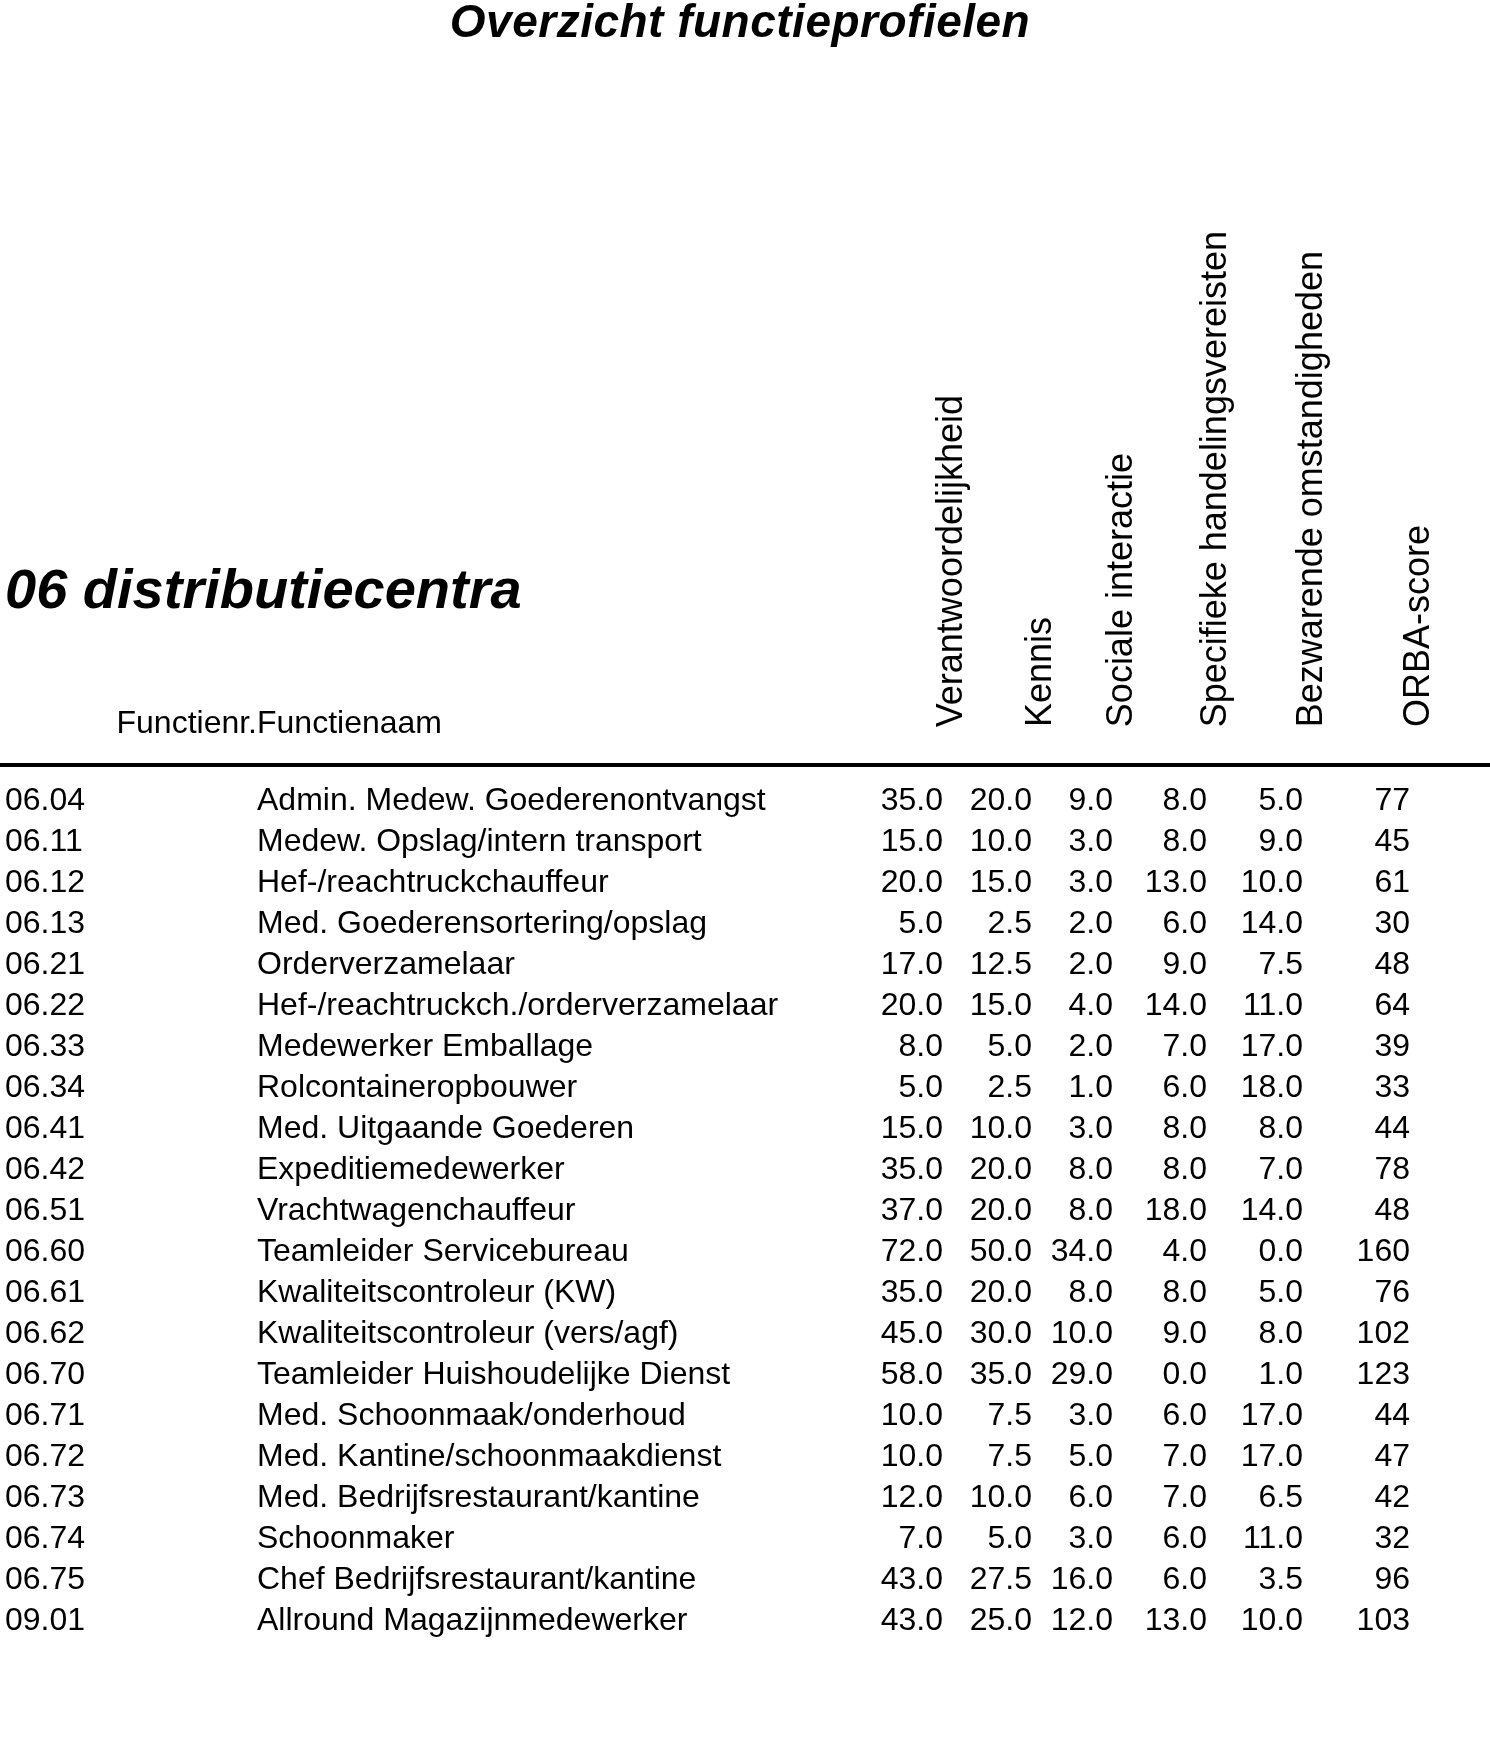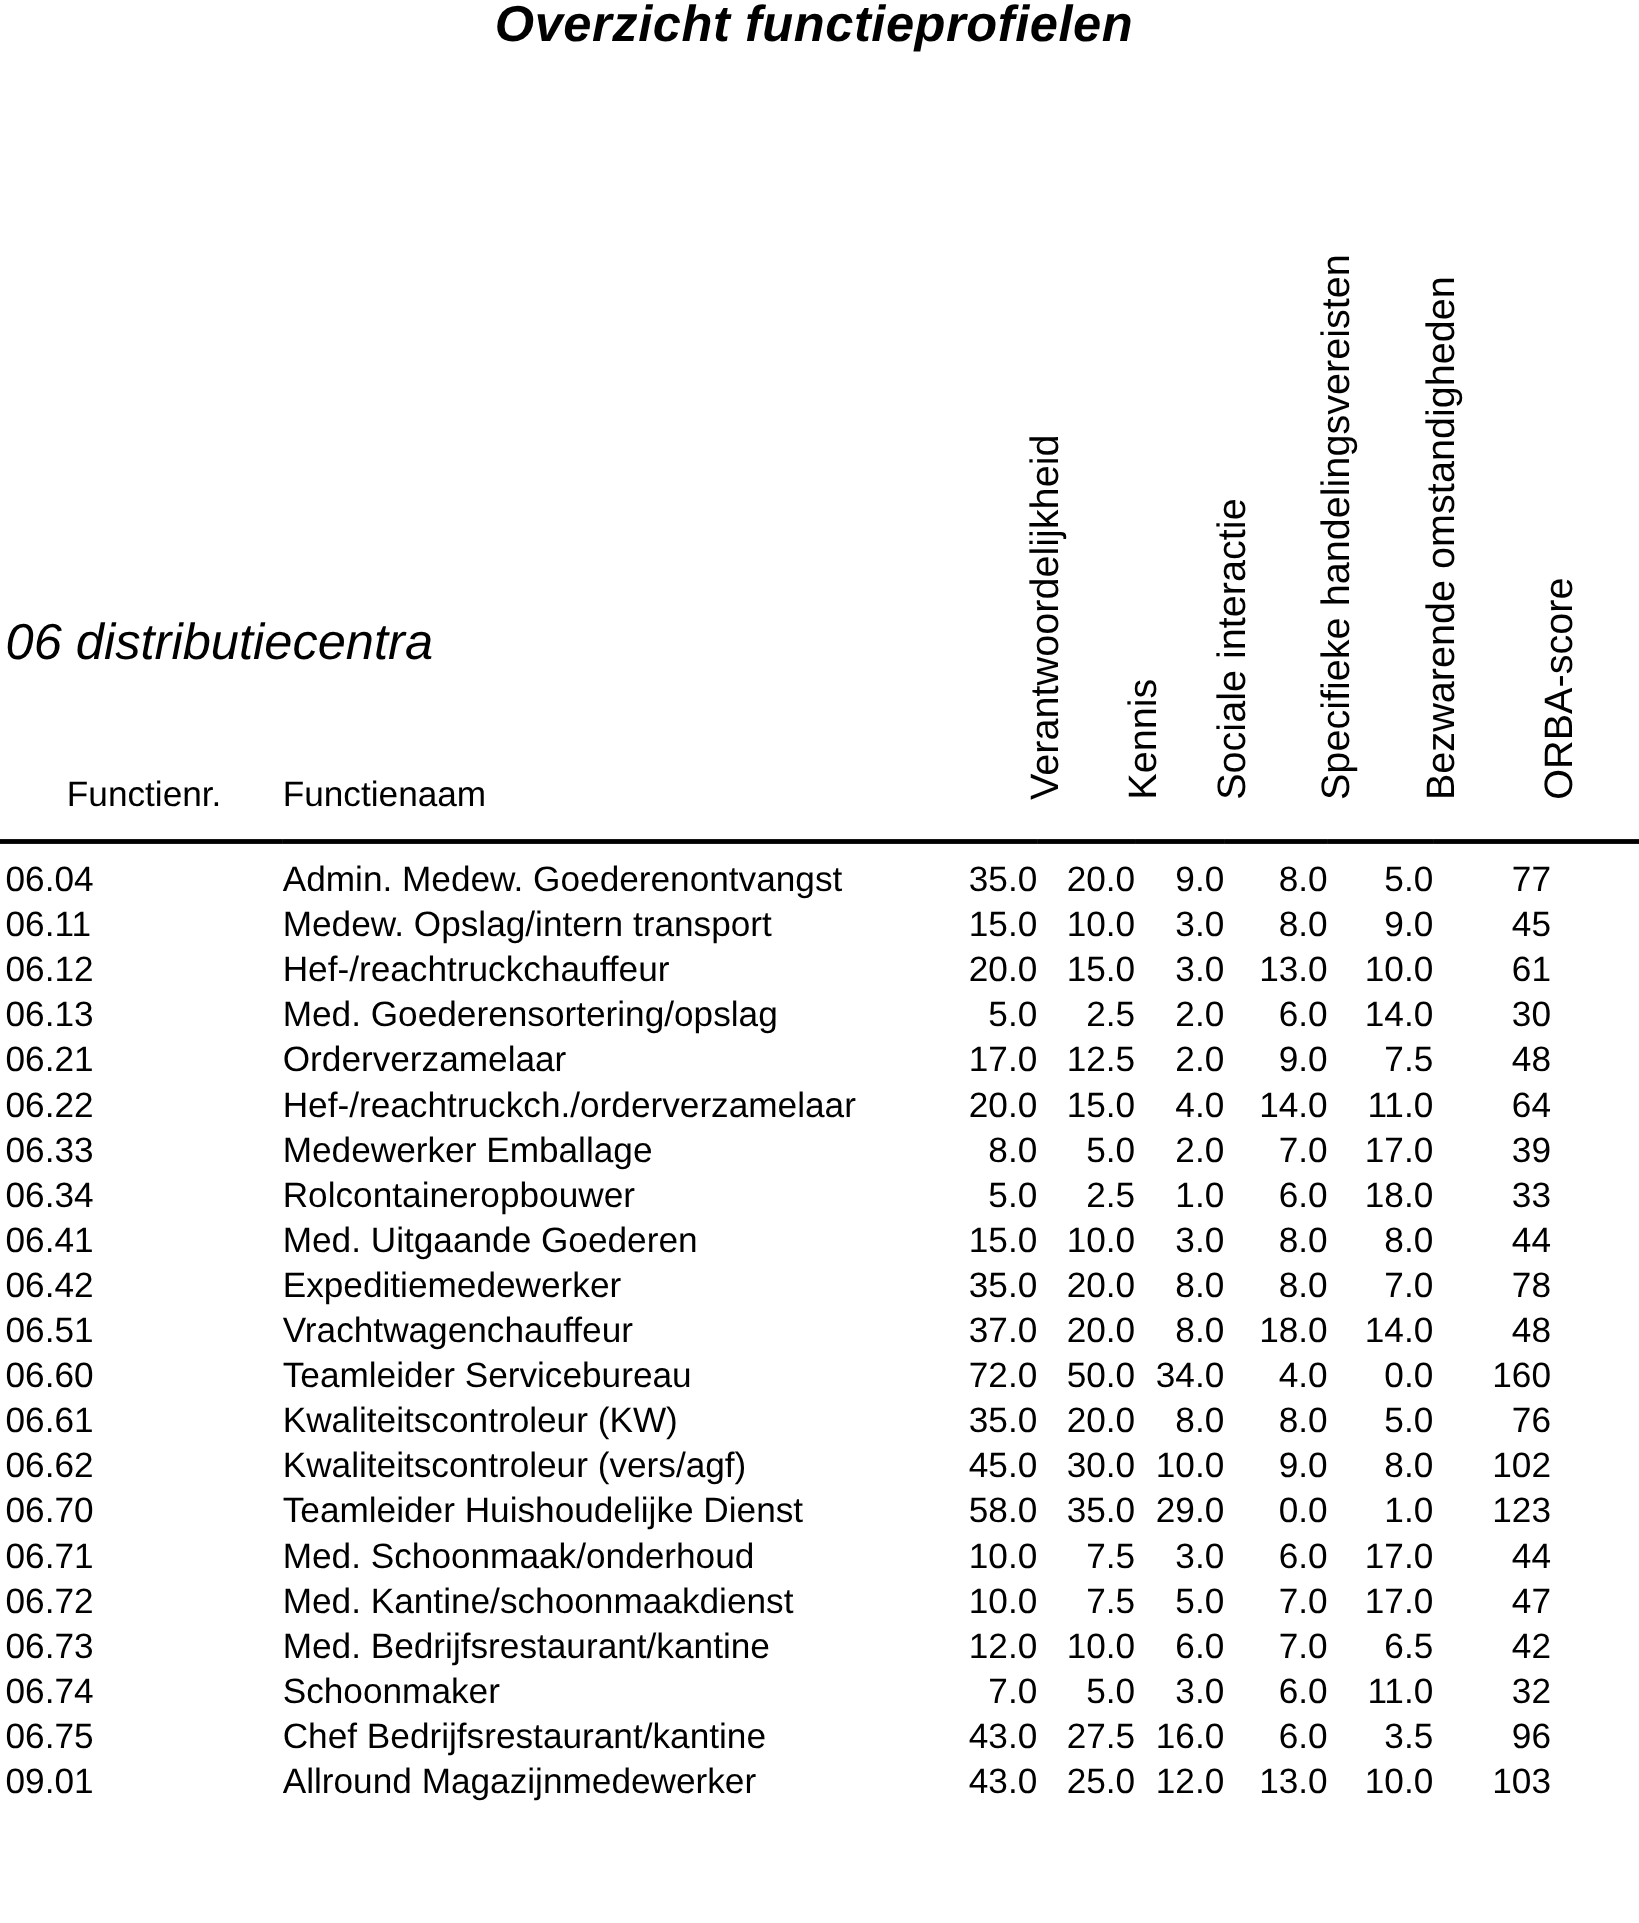"06 distributiecentra" .section-title { font-size: 46px -> 56px; font-weight: normal -> bold }
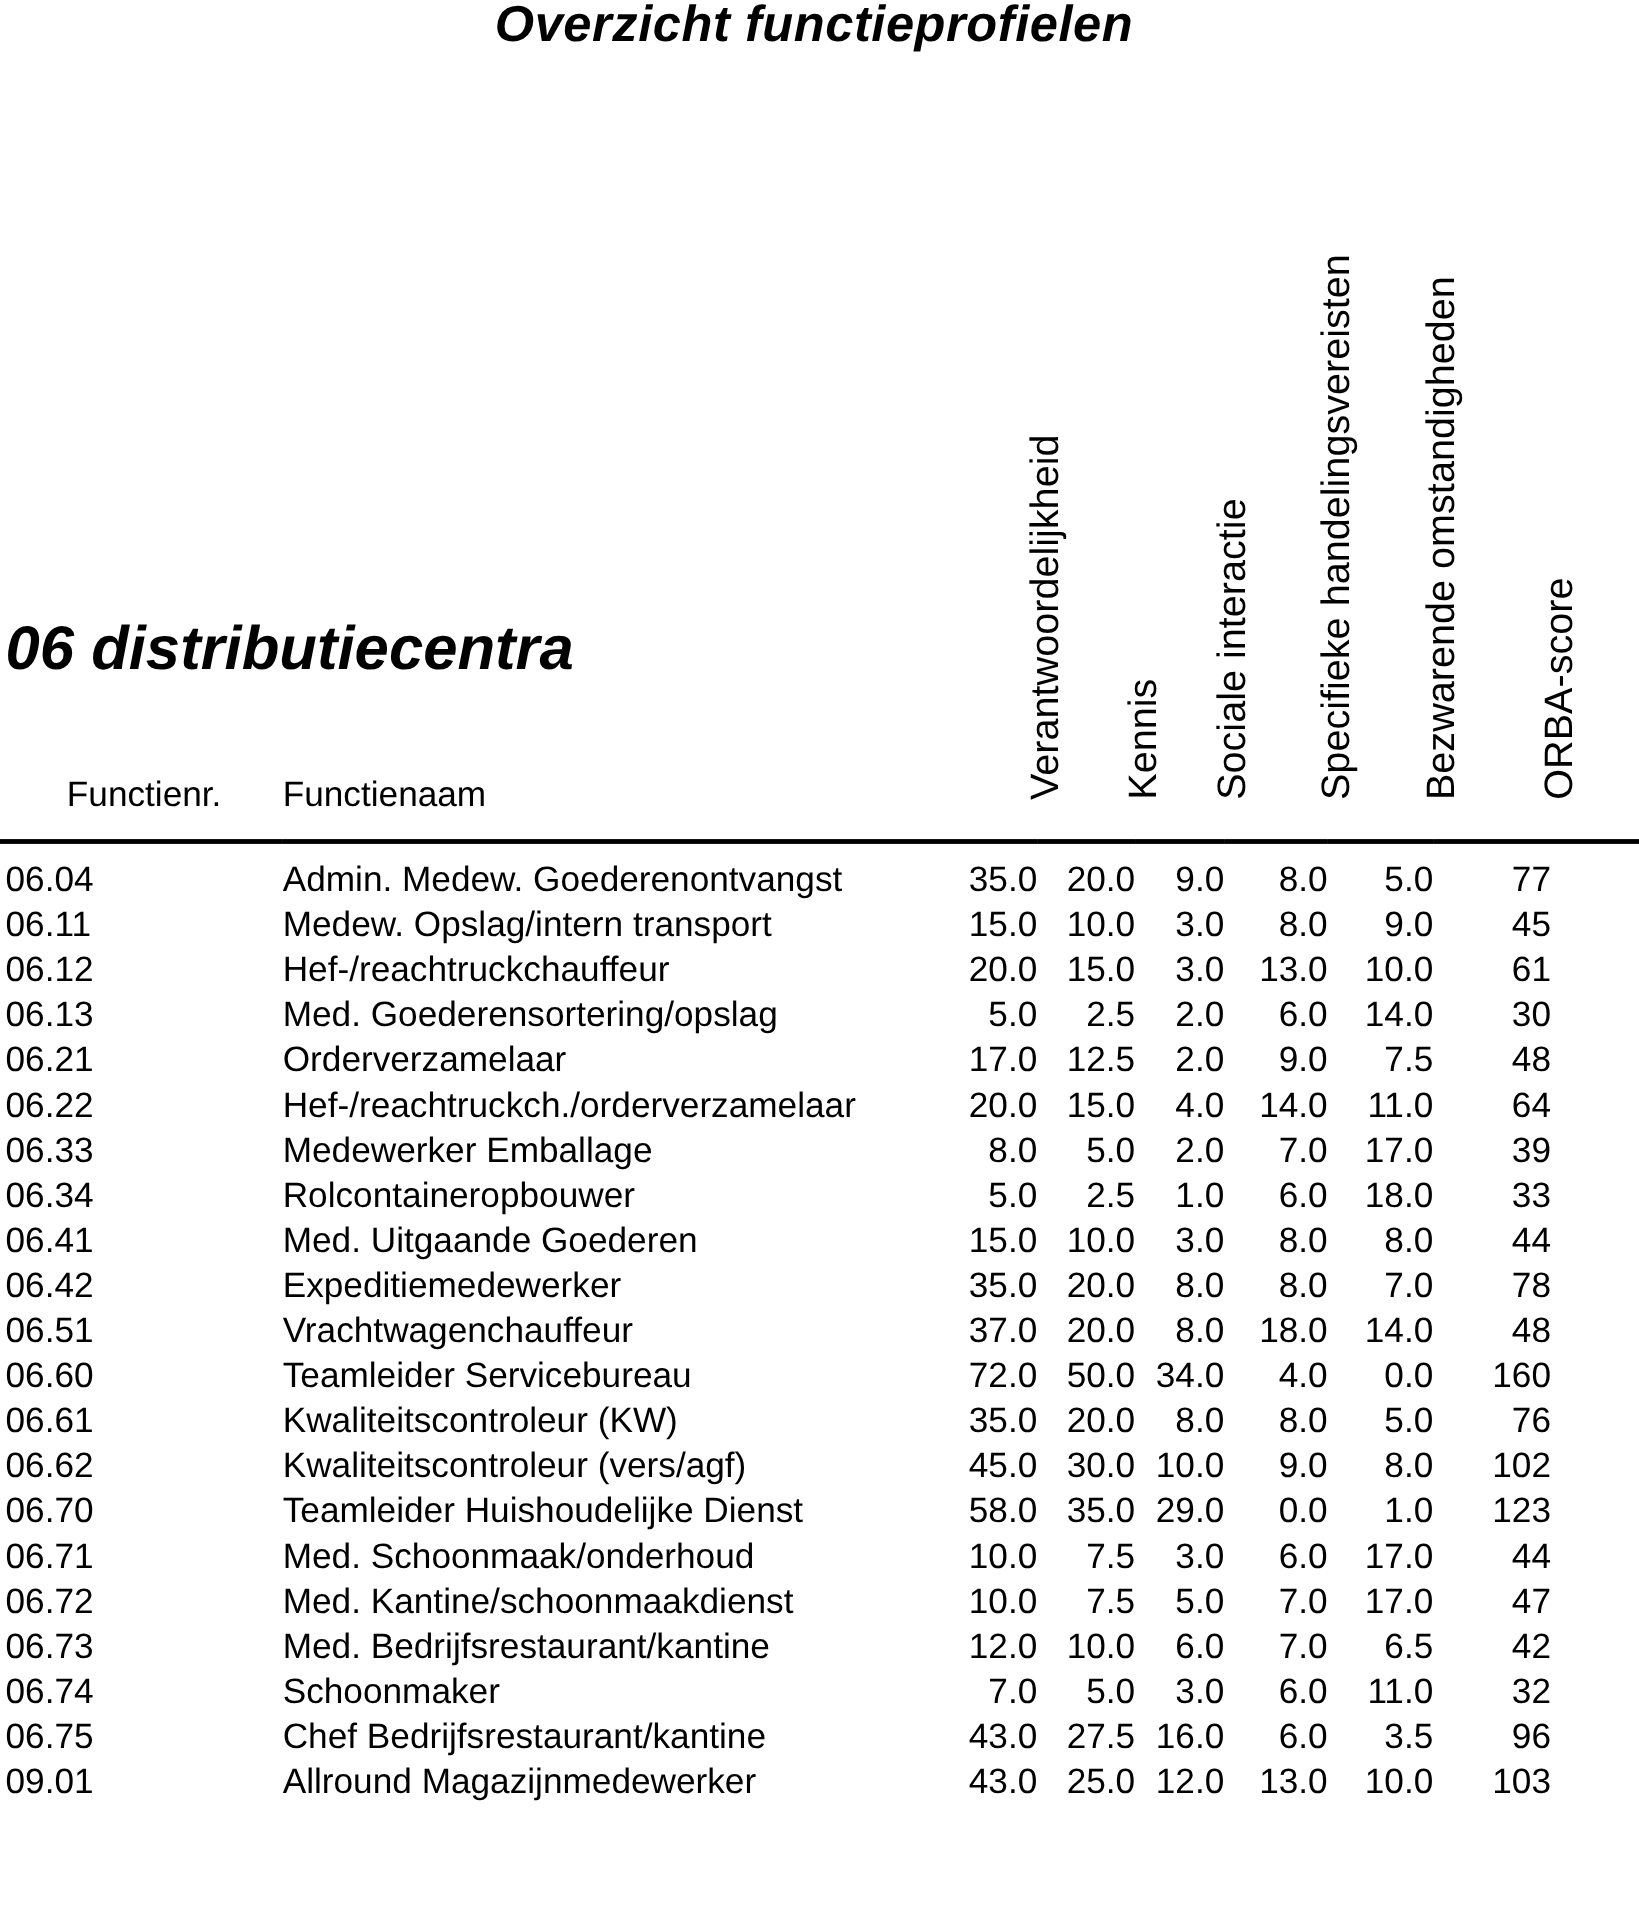"Functienr." th.c-nr-h { text-align: center -> right }
